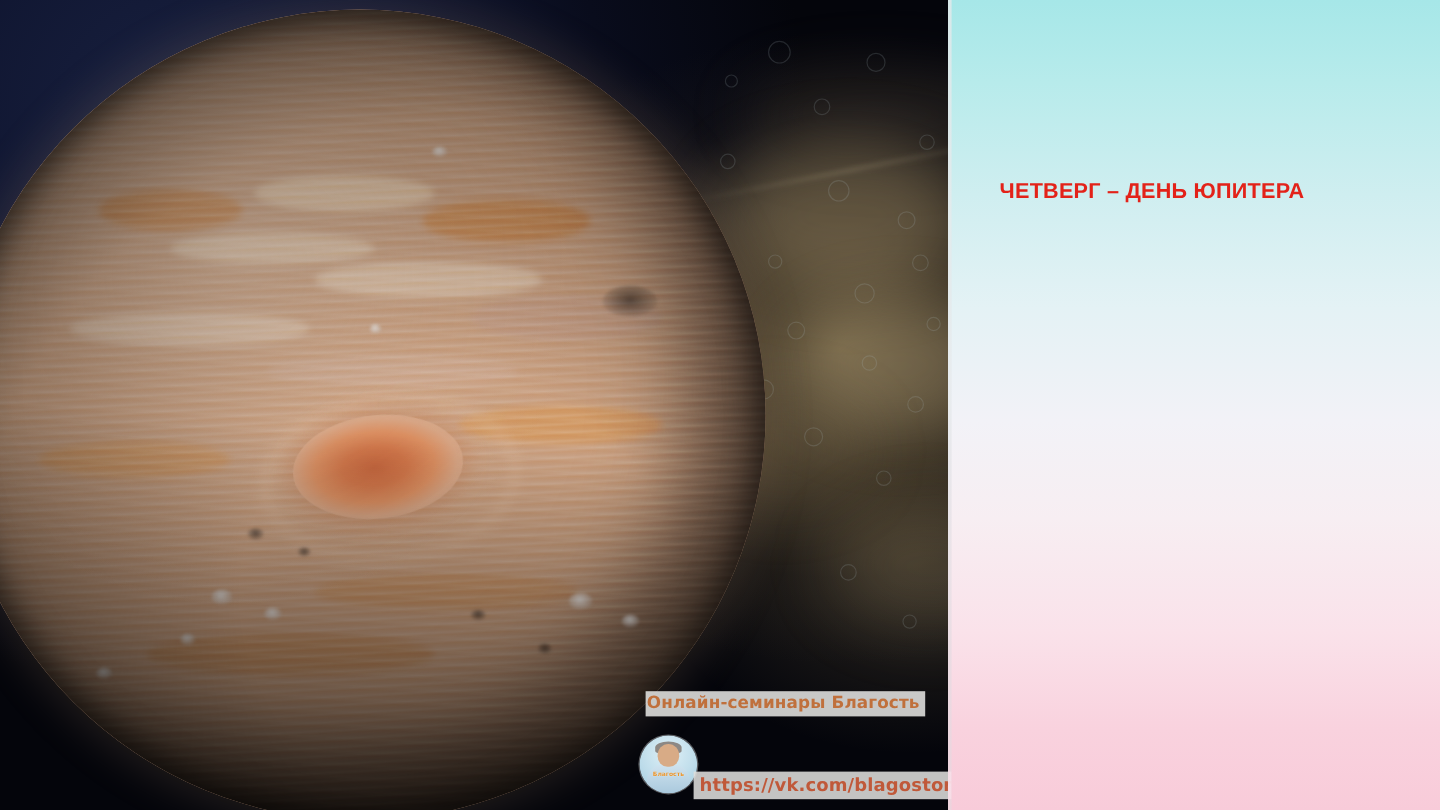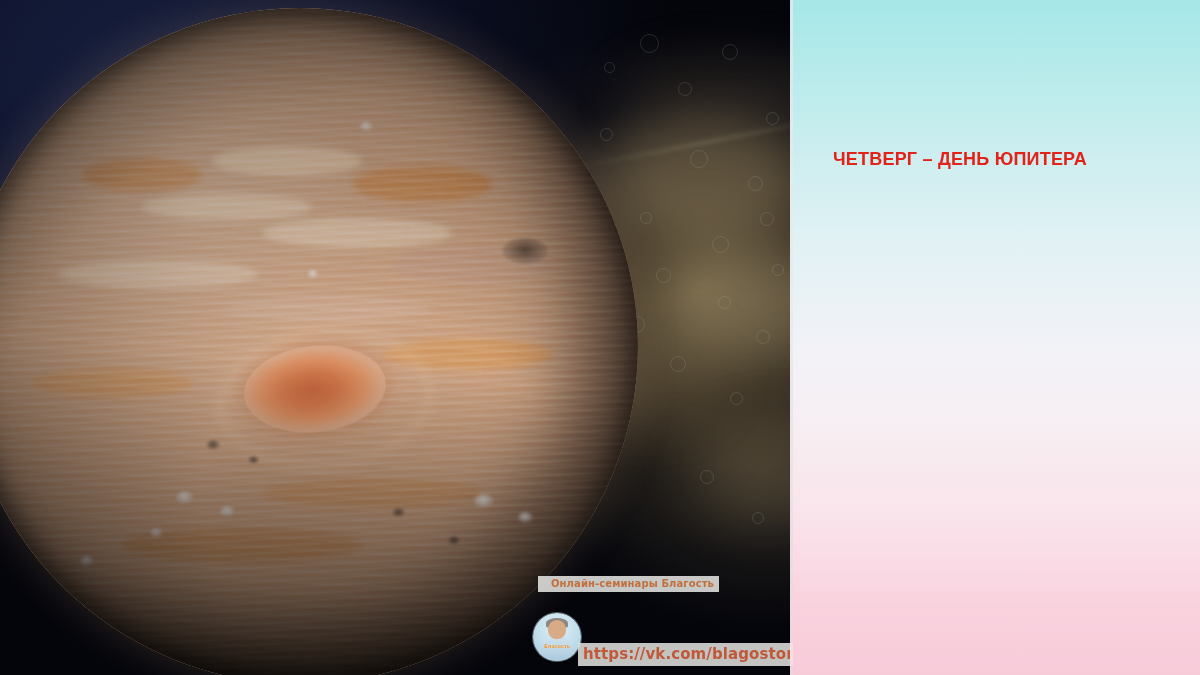"Онлайн-семинары Благость" .wm-seminars { font-size: 10px -> 14px; padding: 2px 5px 3px 13px -> 2px 5px 3px 1px }
